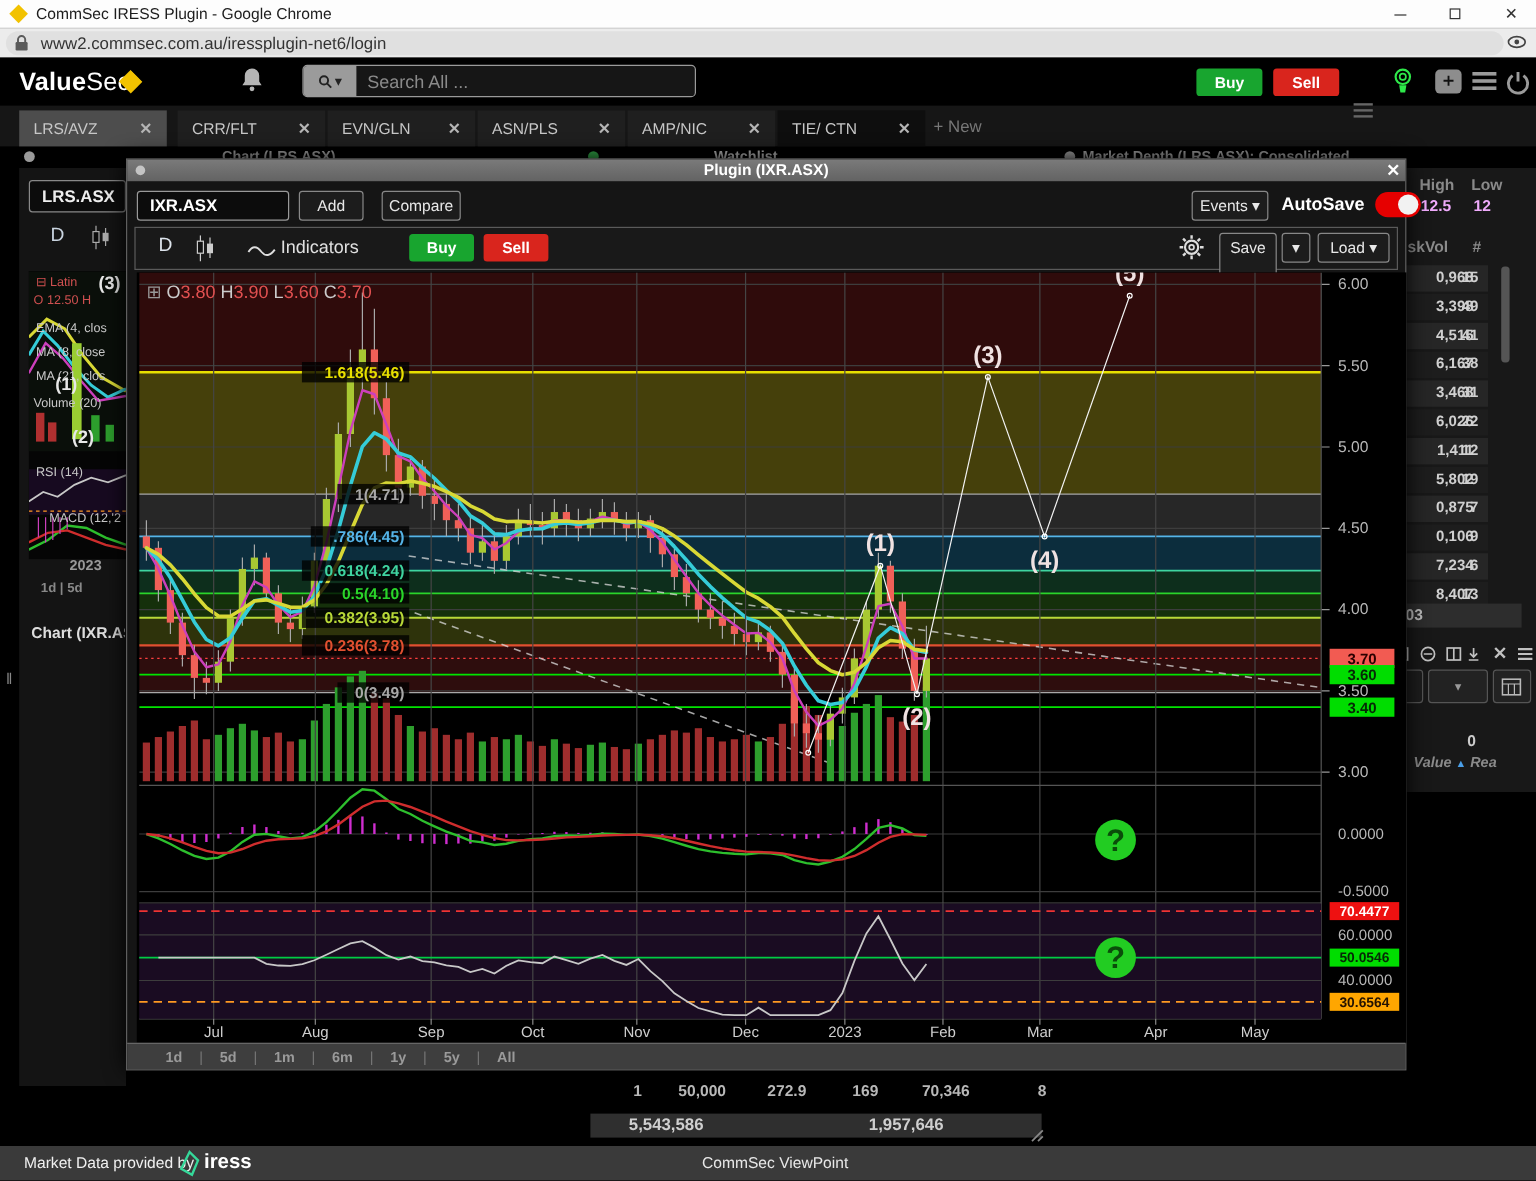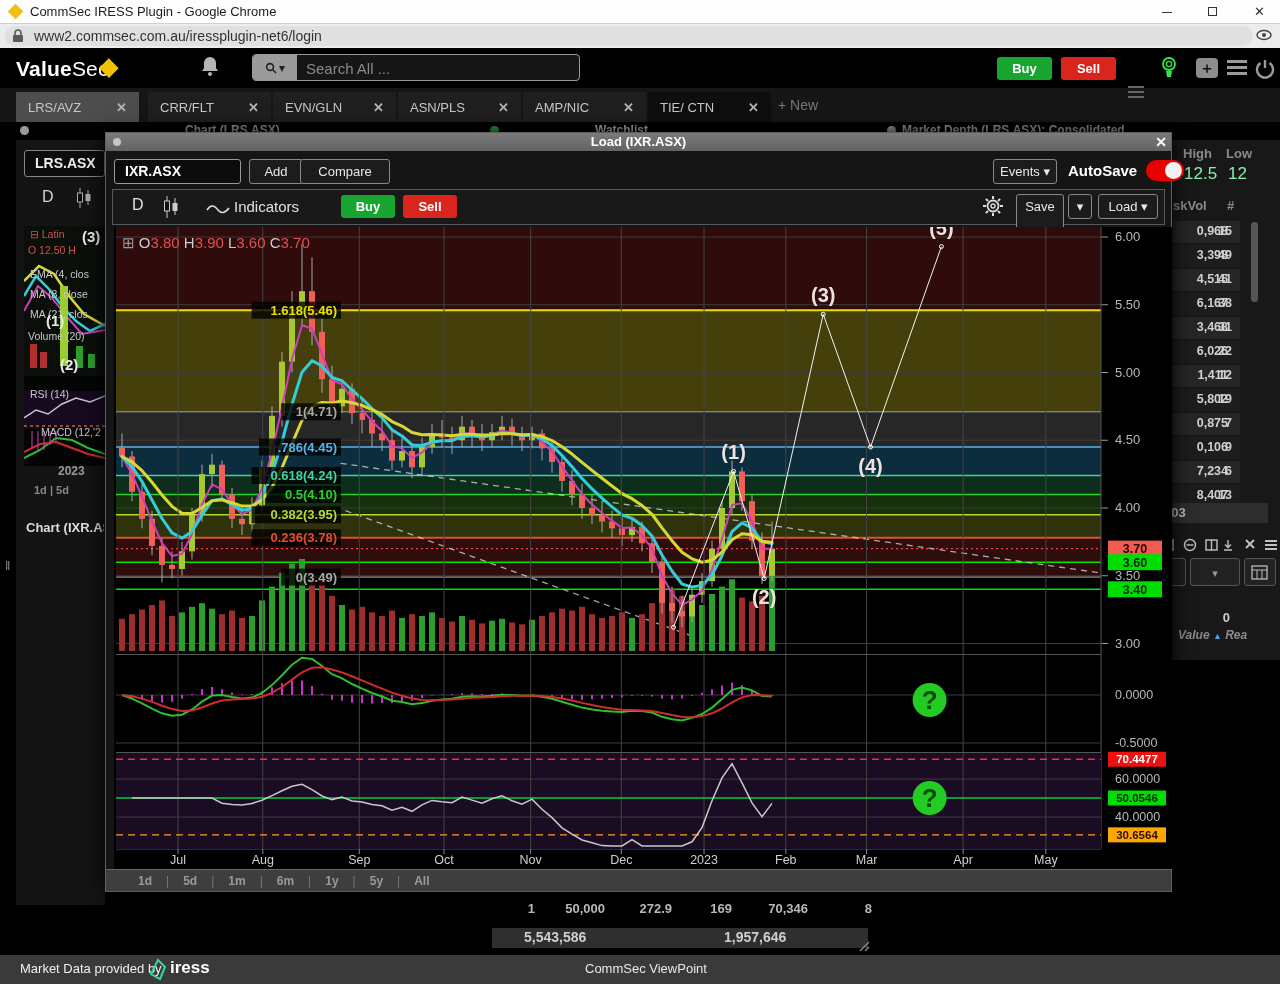"Load (IXR.ASX)" div.abs { text: Load -> Plugin }
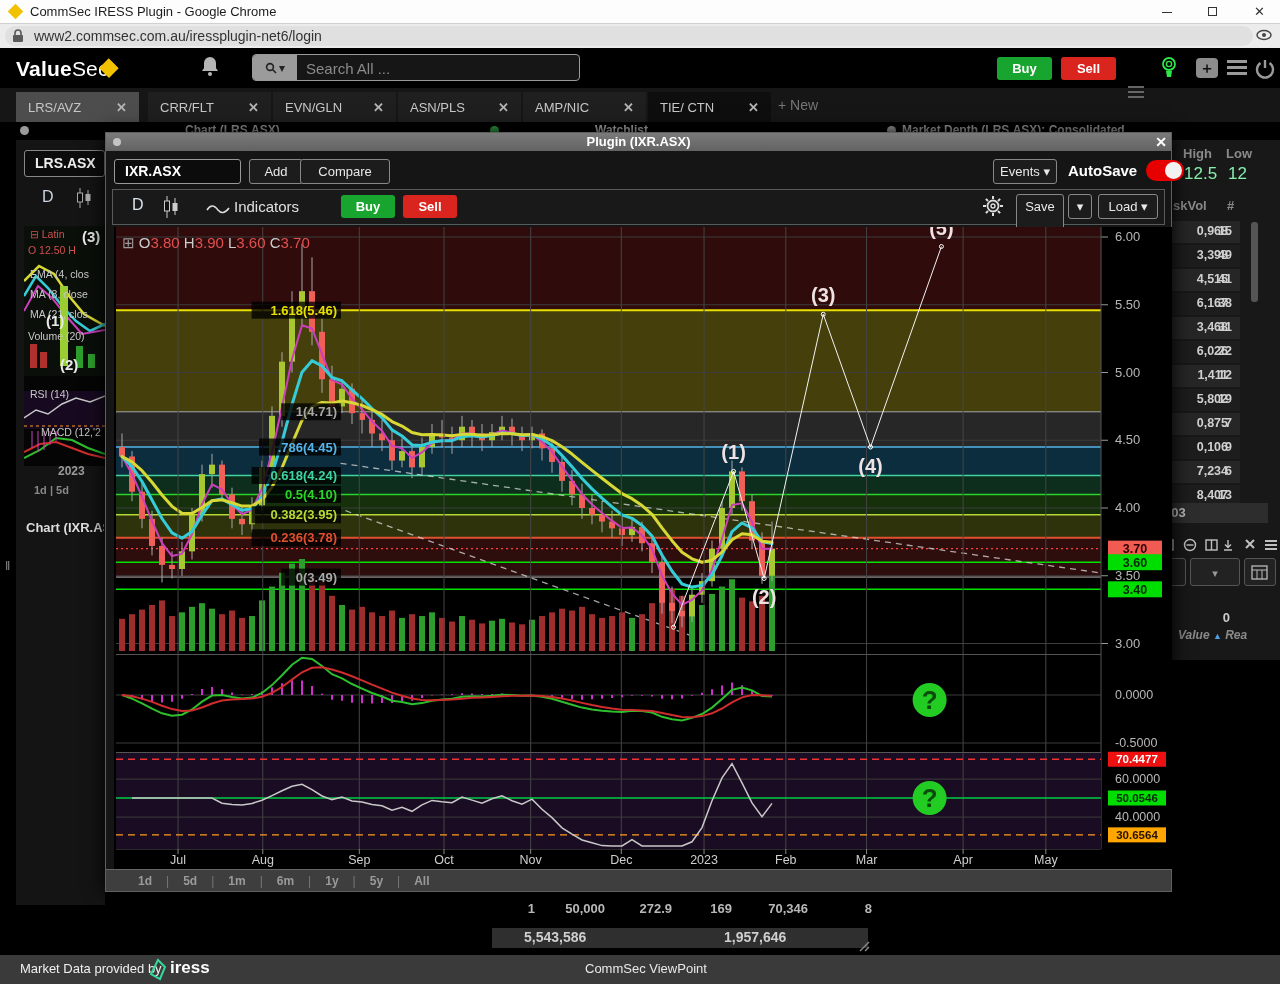"Compare" #m-compare { left: 194px -> 212px; width: 90px -> 66px }
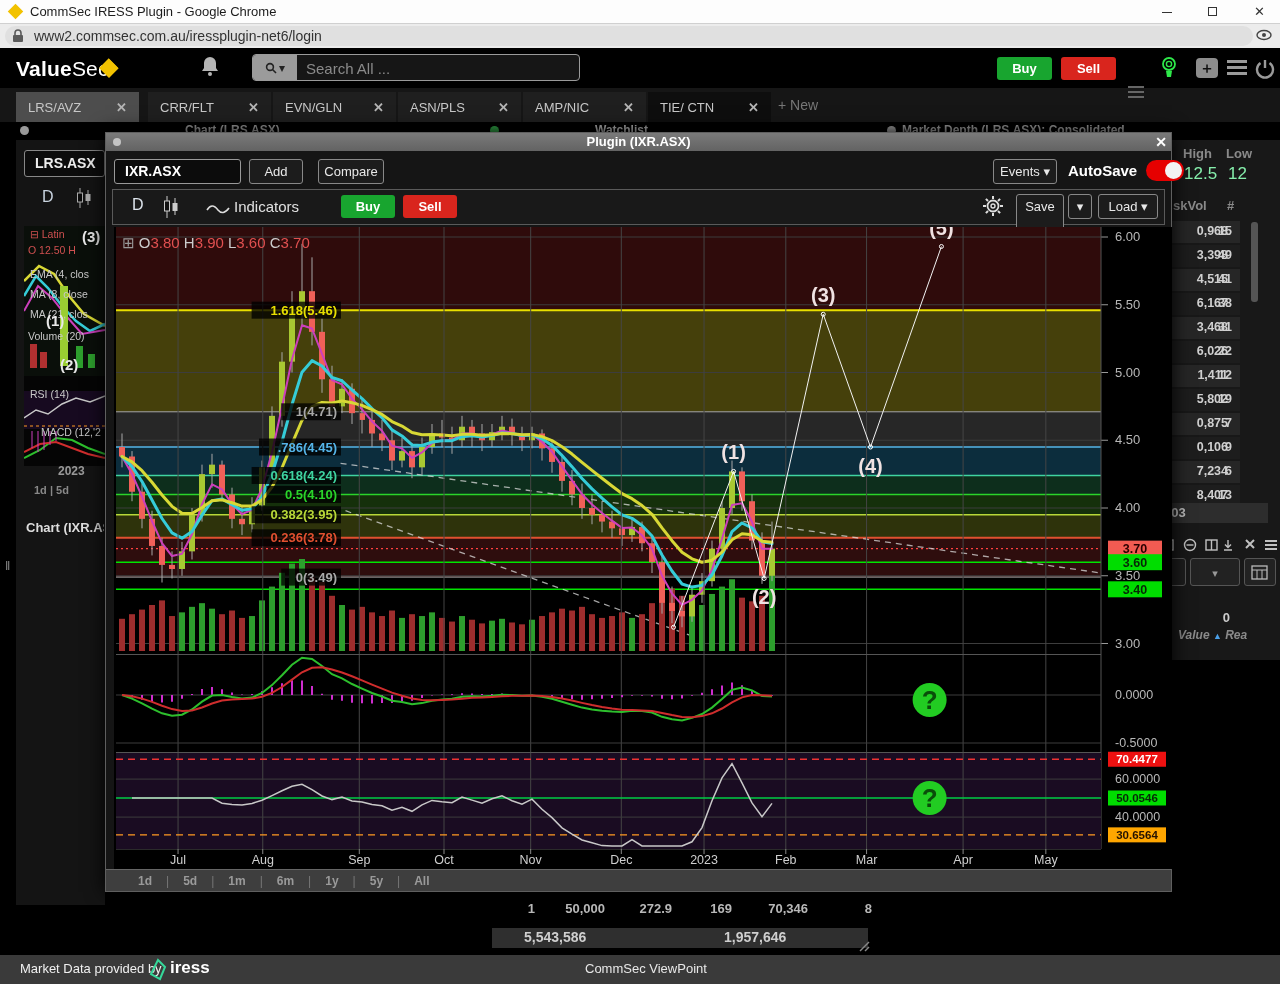"12.5" .dp-v { color: #86efac -> #f0abfc; font-size: 17px -> 13px; font-weight: normal -> bold }
